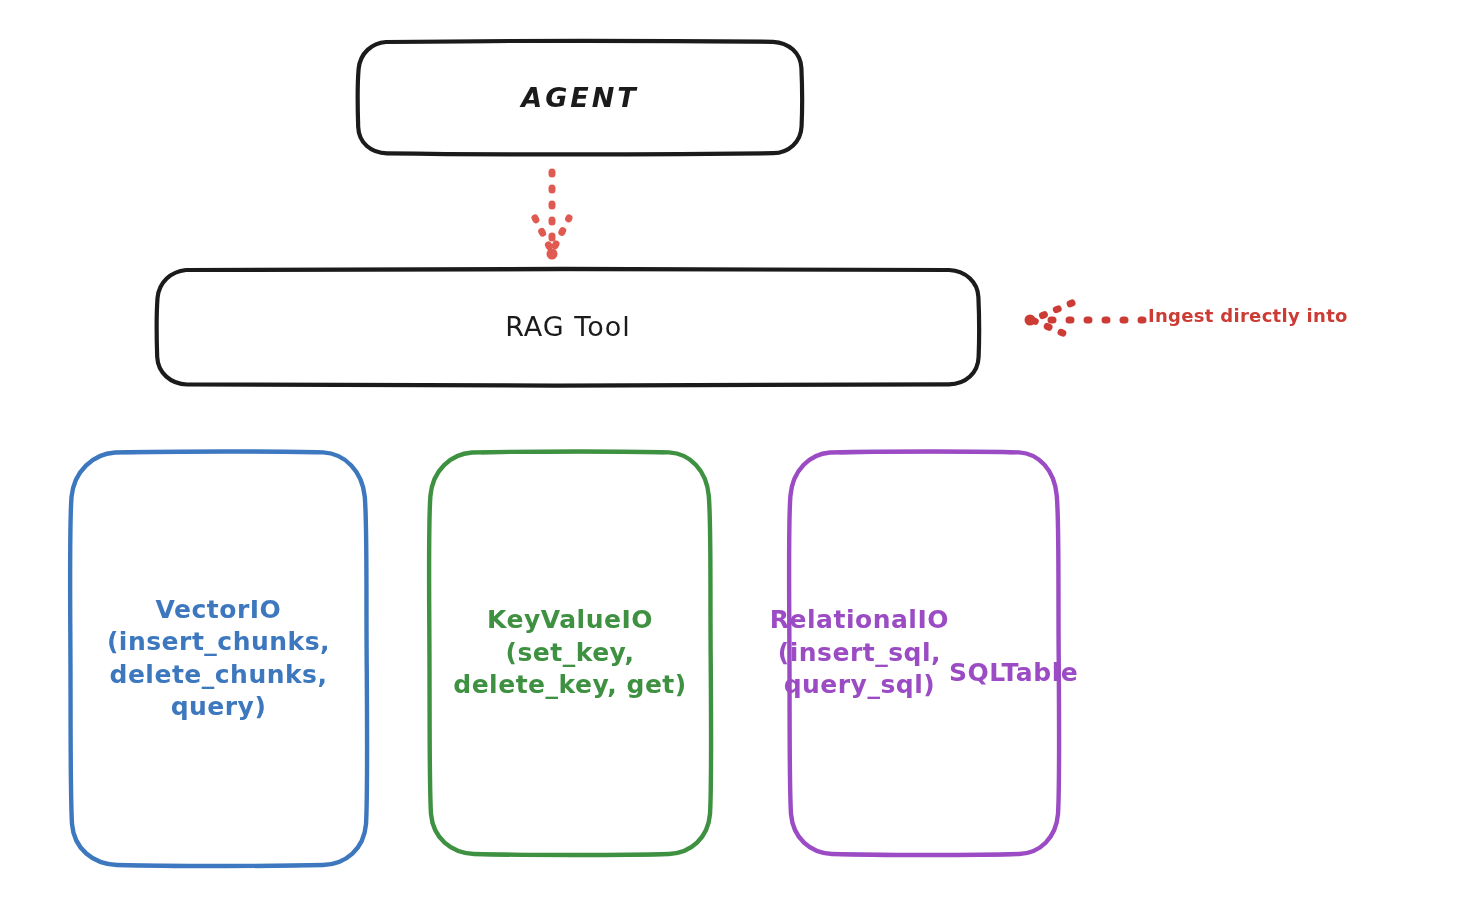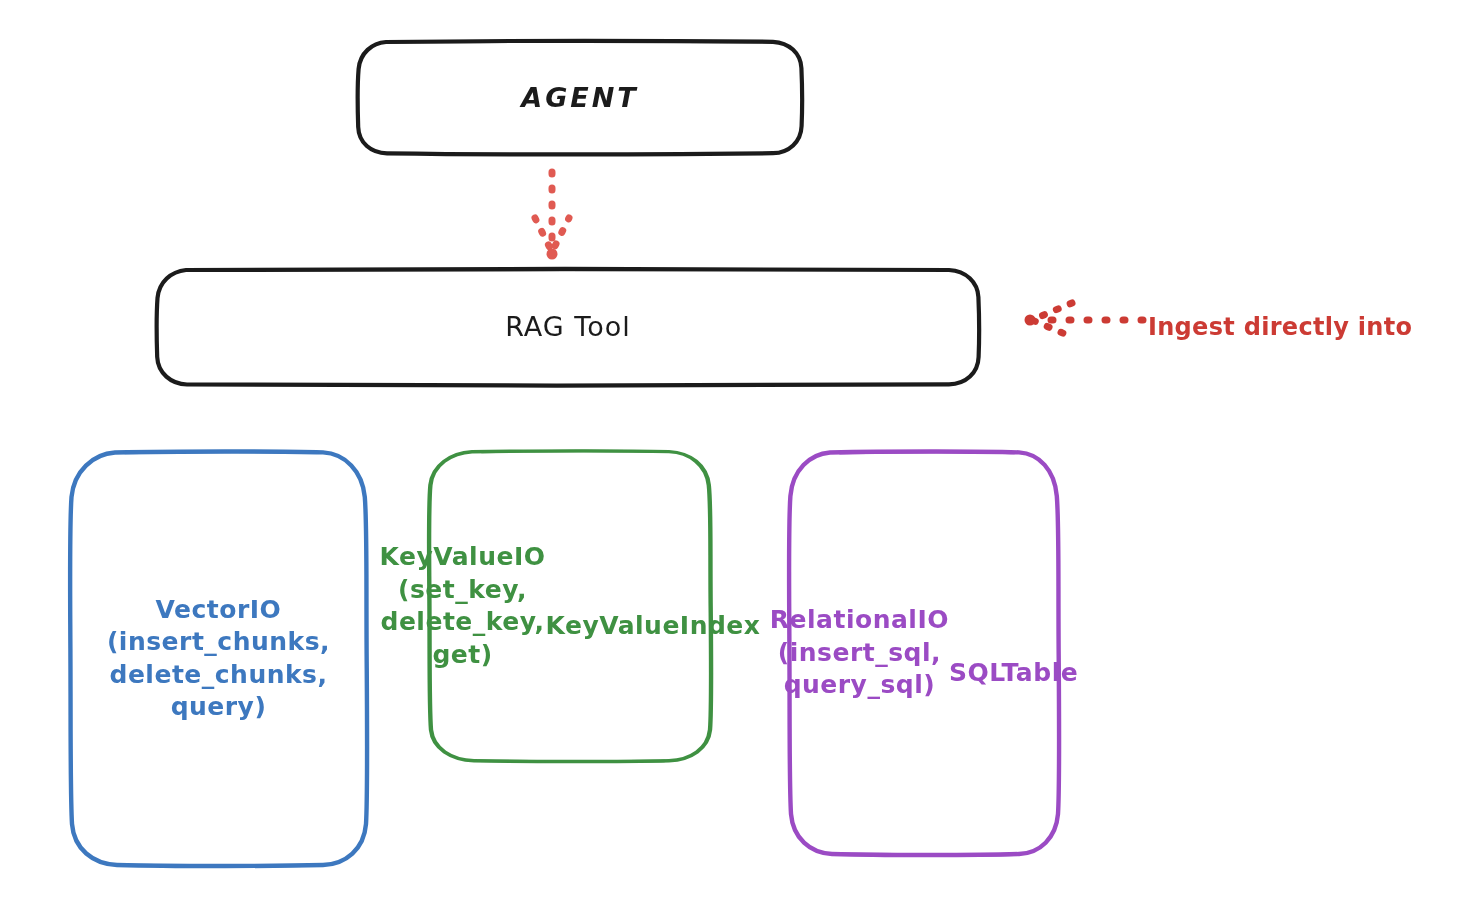"Ingest directly into" #ingest-annotation { font-size: 24px -> 18px }
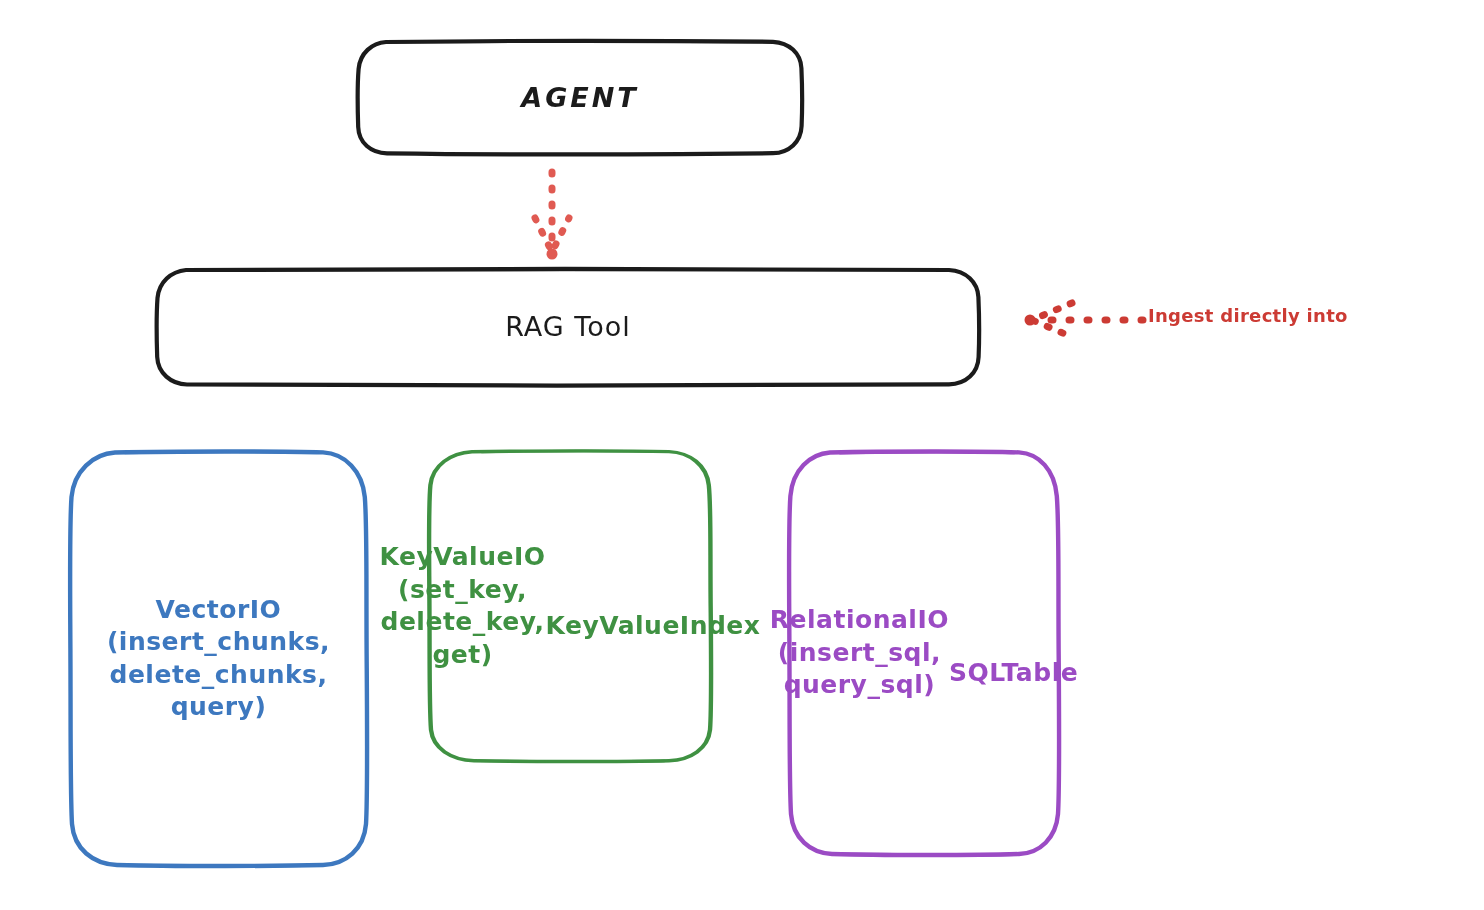"KeyValueIO" #keyvalueio-node { height: 314px -> 408px }
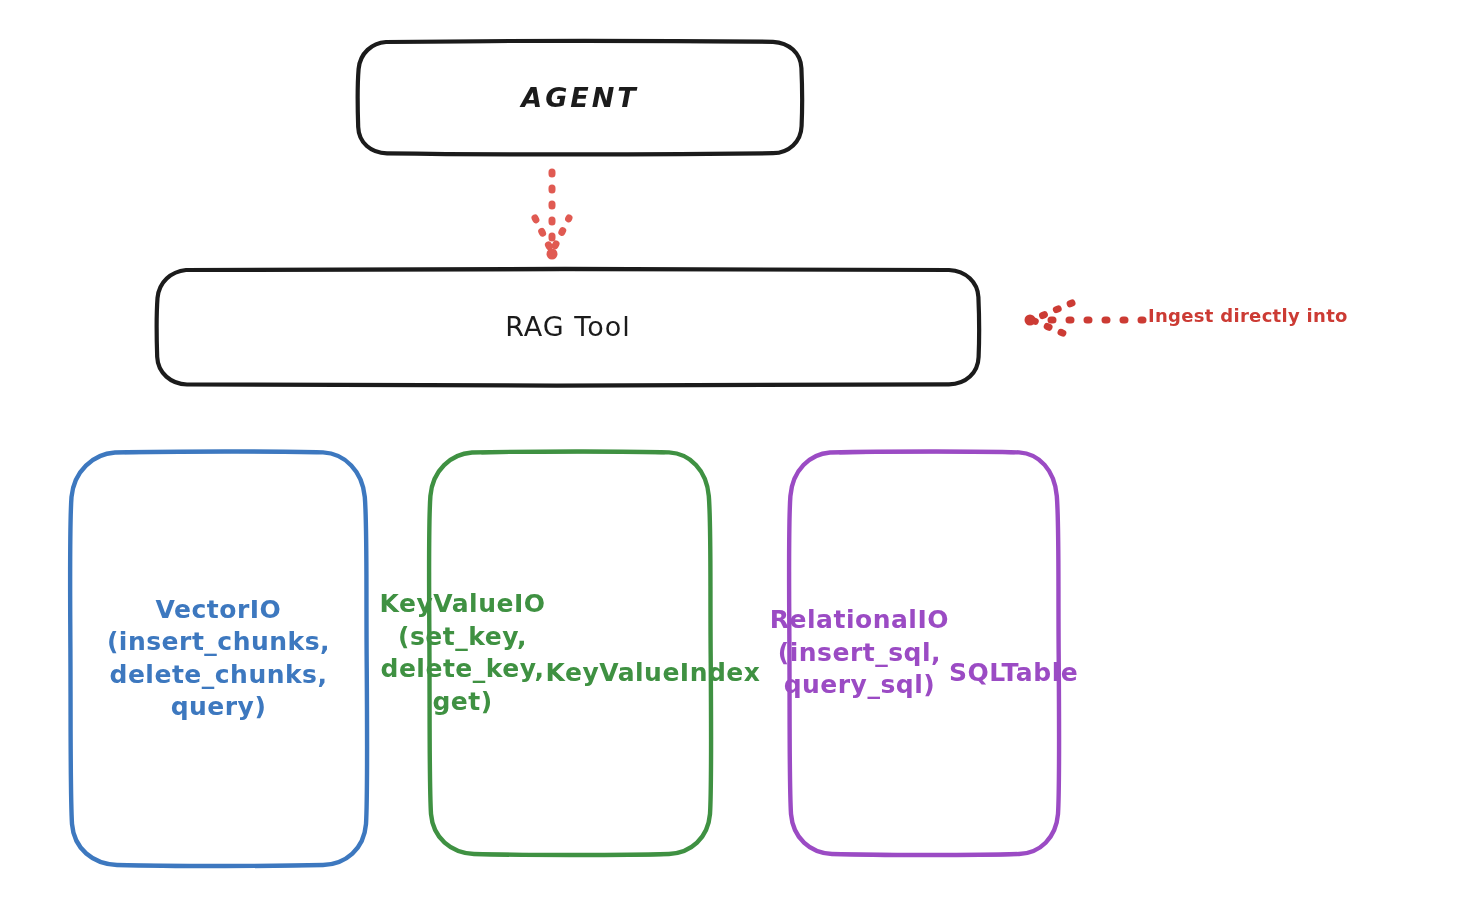"KeyValueIndex" div.node-label { html: <div>KeyValueIndex</div> -> none }
